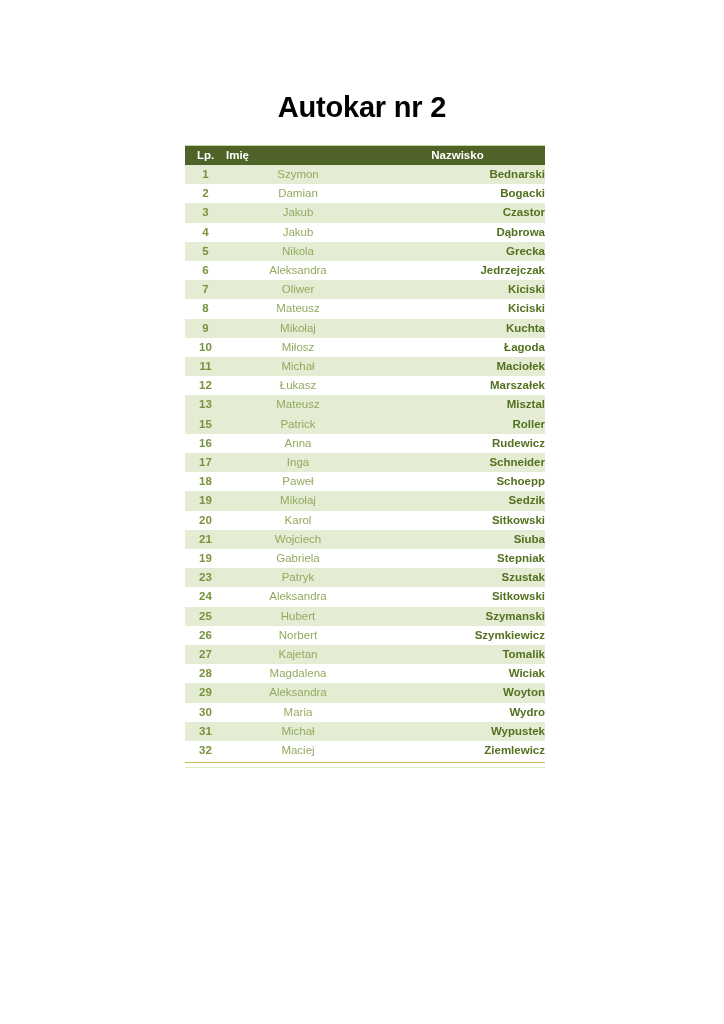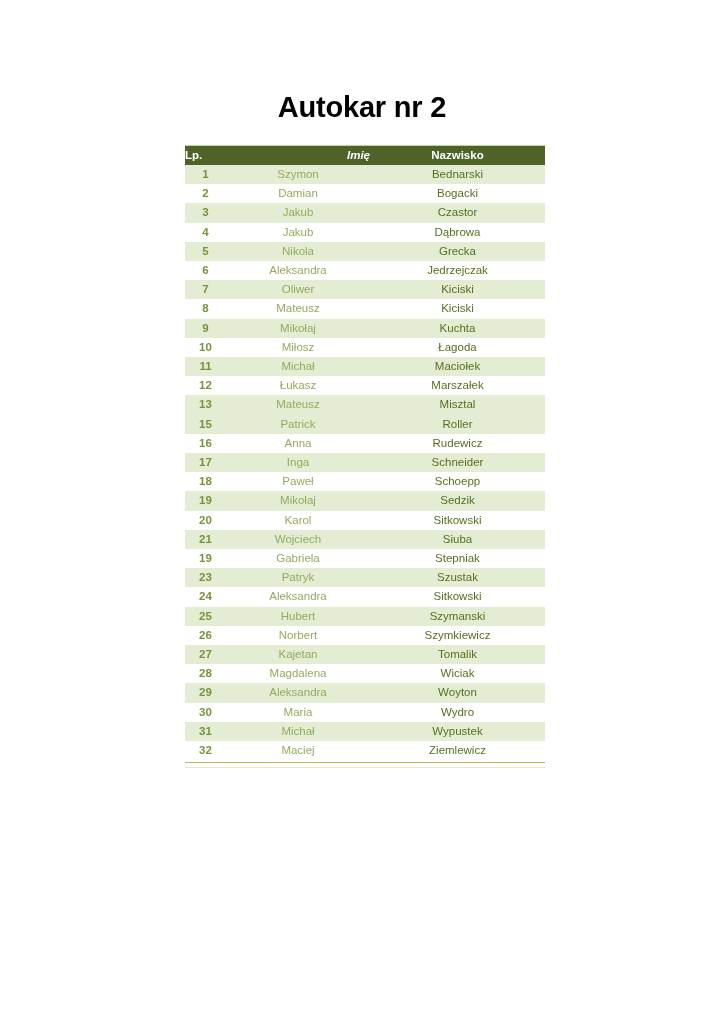"Lp." th.h-lp { text-align: left -> center }
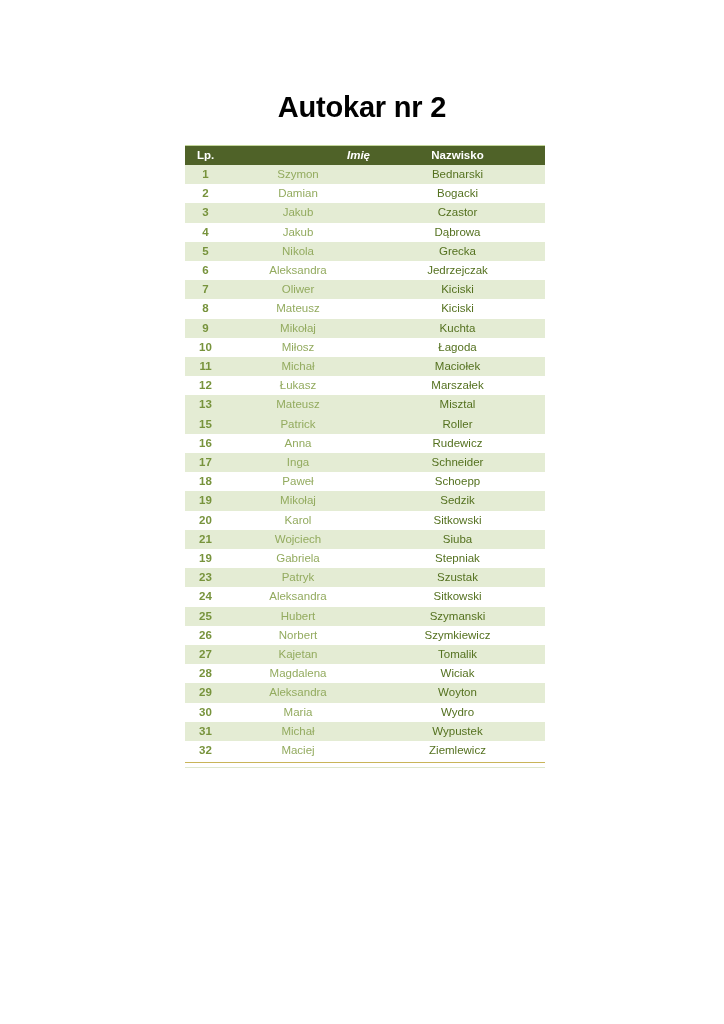"Imię" th.h-imie { font-style: italic -> none; text-align: right -> left }
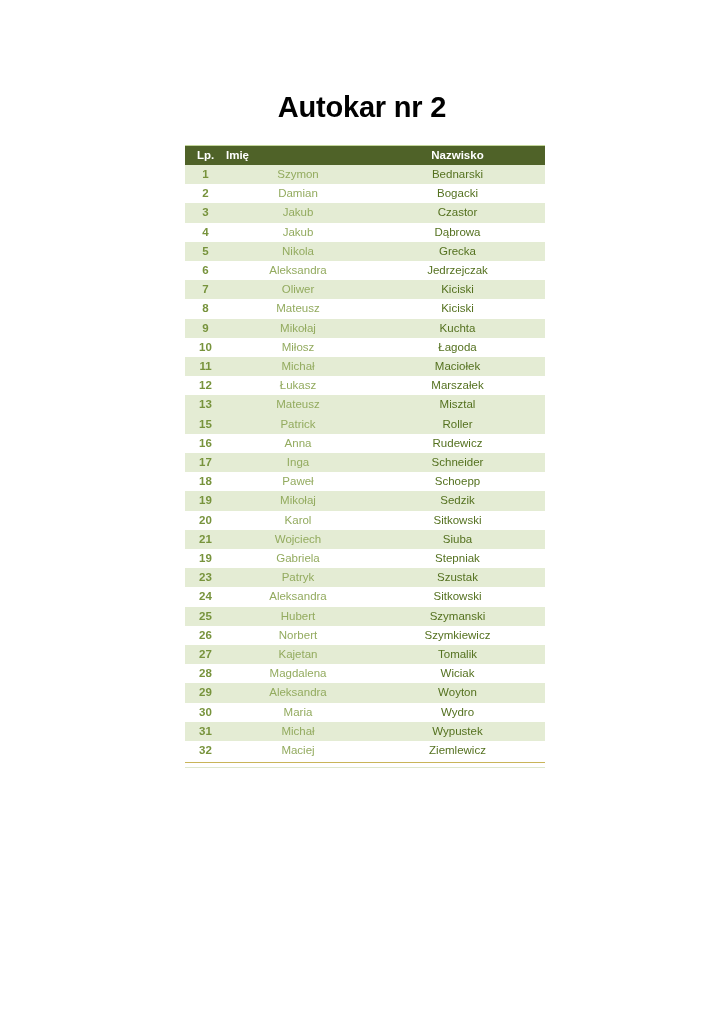"Bednarski" td.cell-nazw { font-weight: normal -> bold; text-align: center -> right }
